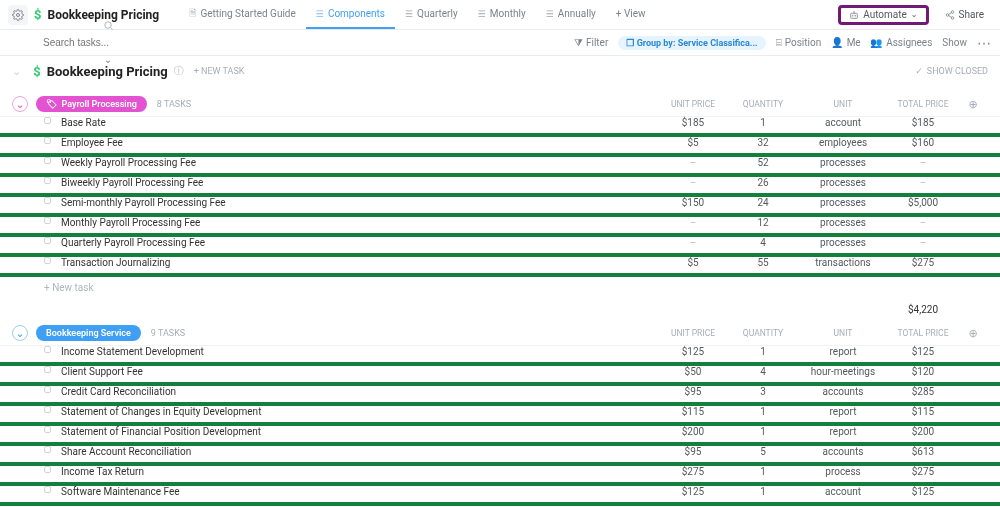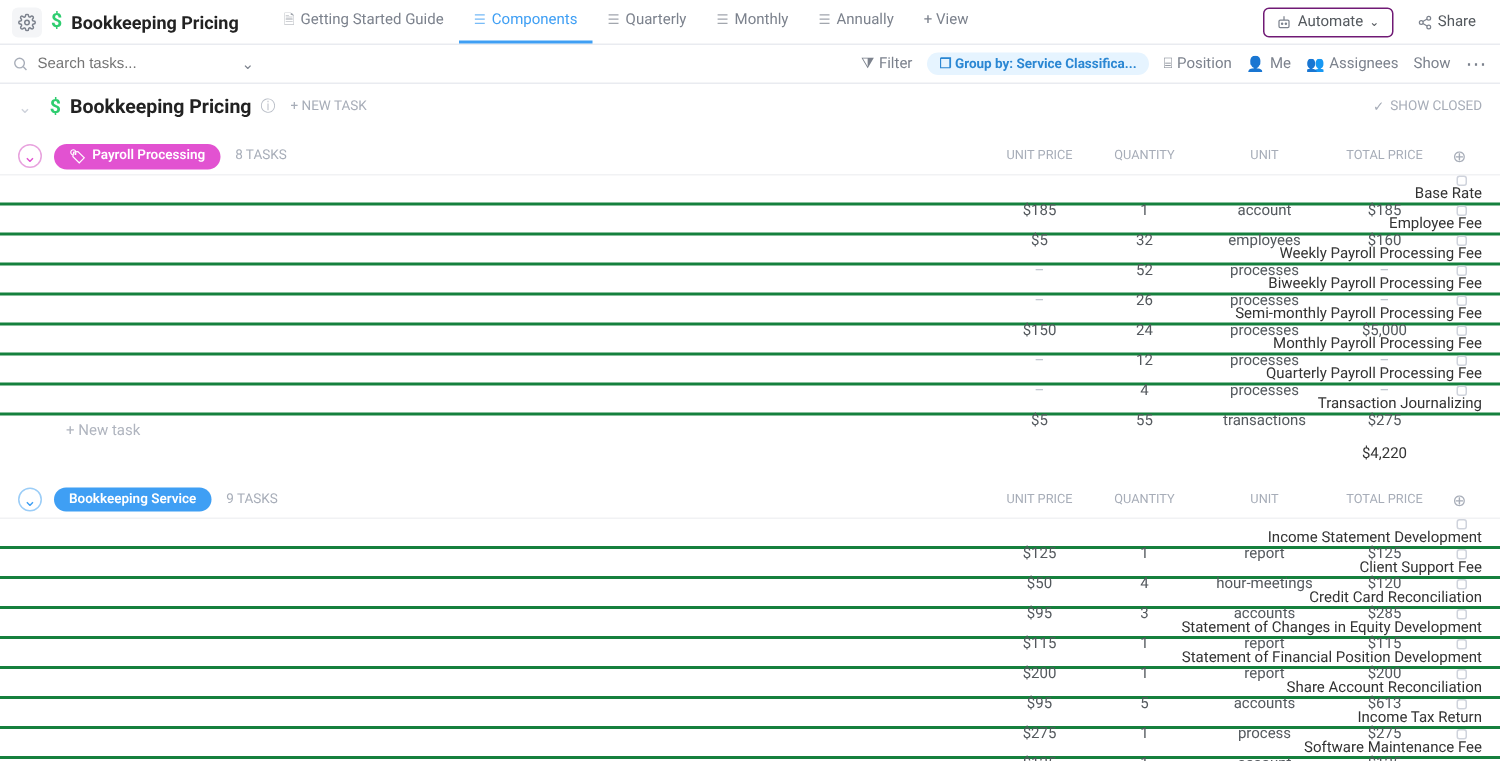"Automate" .pill-btn { border: 1px solid #701a75 -> 3px solid #701a75 }
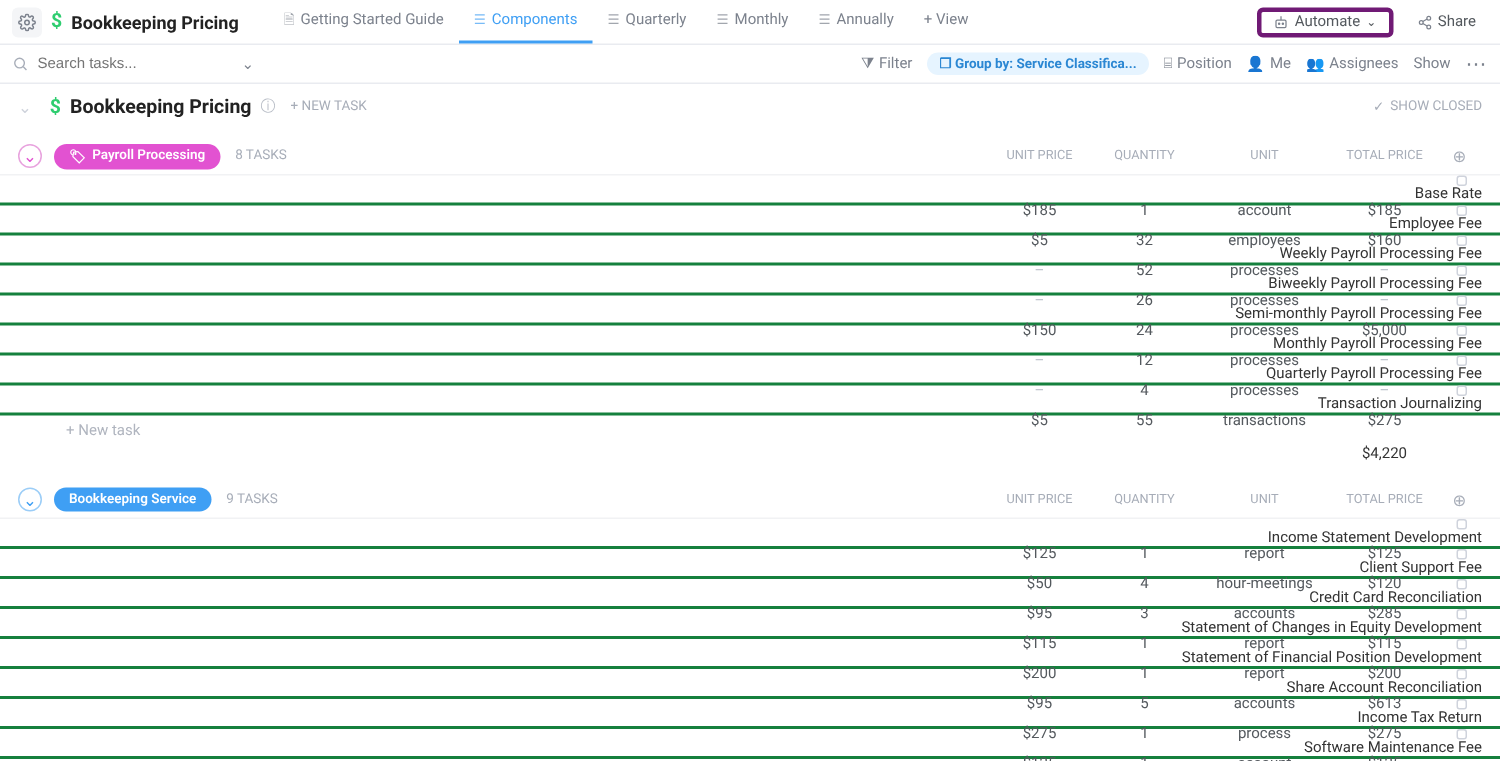"Search tasks..." .search-wrap { flex-direction: none -> column }
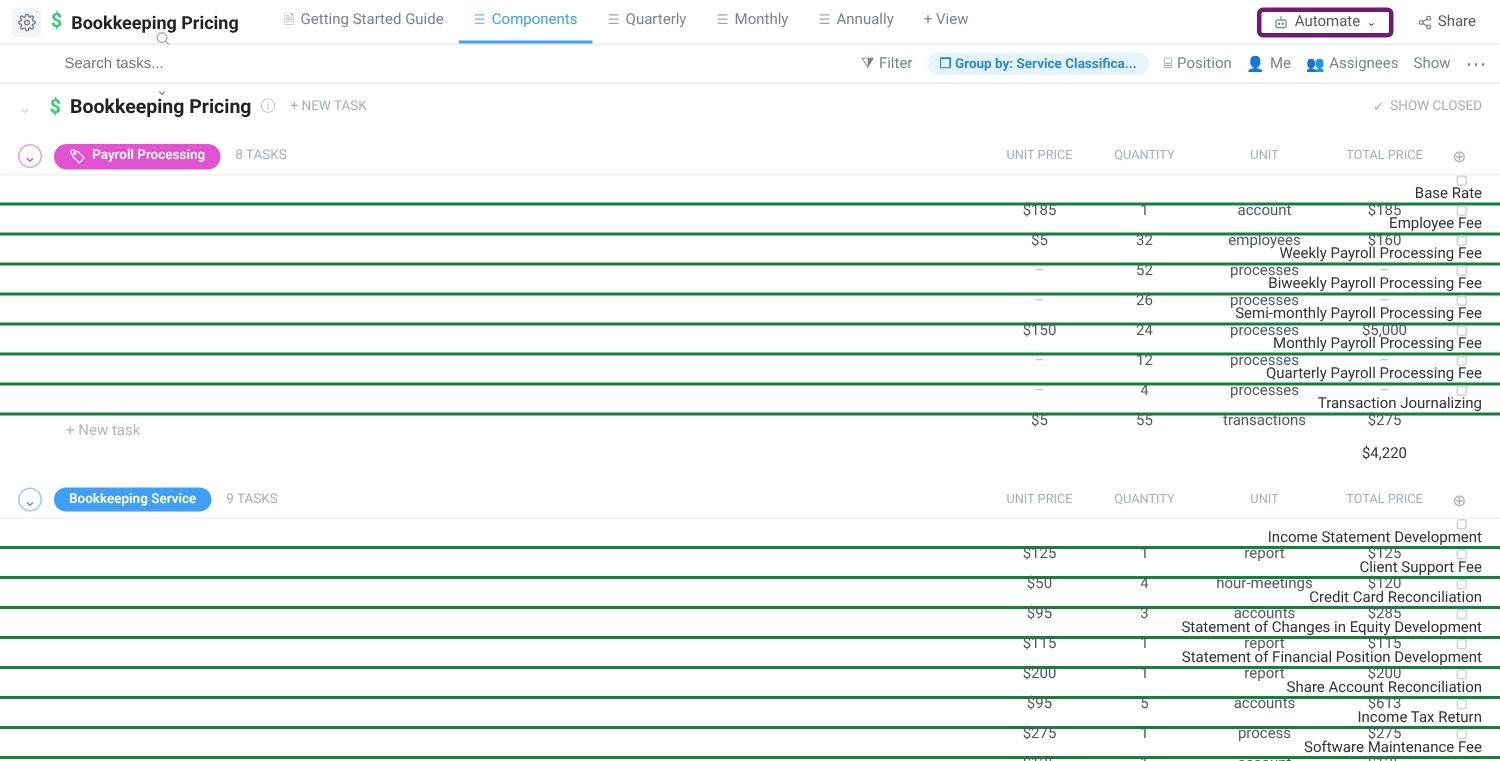"Base Rate" .row { align-items: flex-end -> flex-start; border-bottom: 2px solid #15803d -> 4px solid #15803d; flex-direction: column -> none }
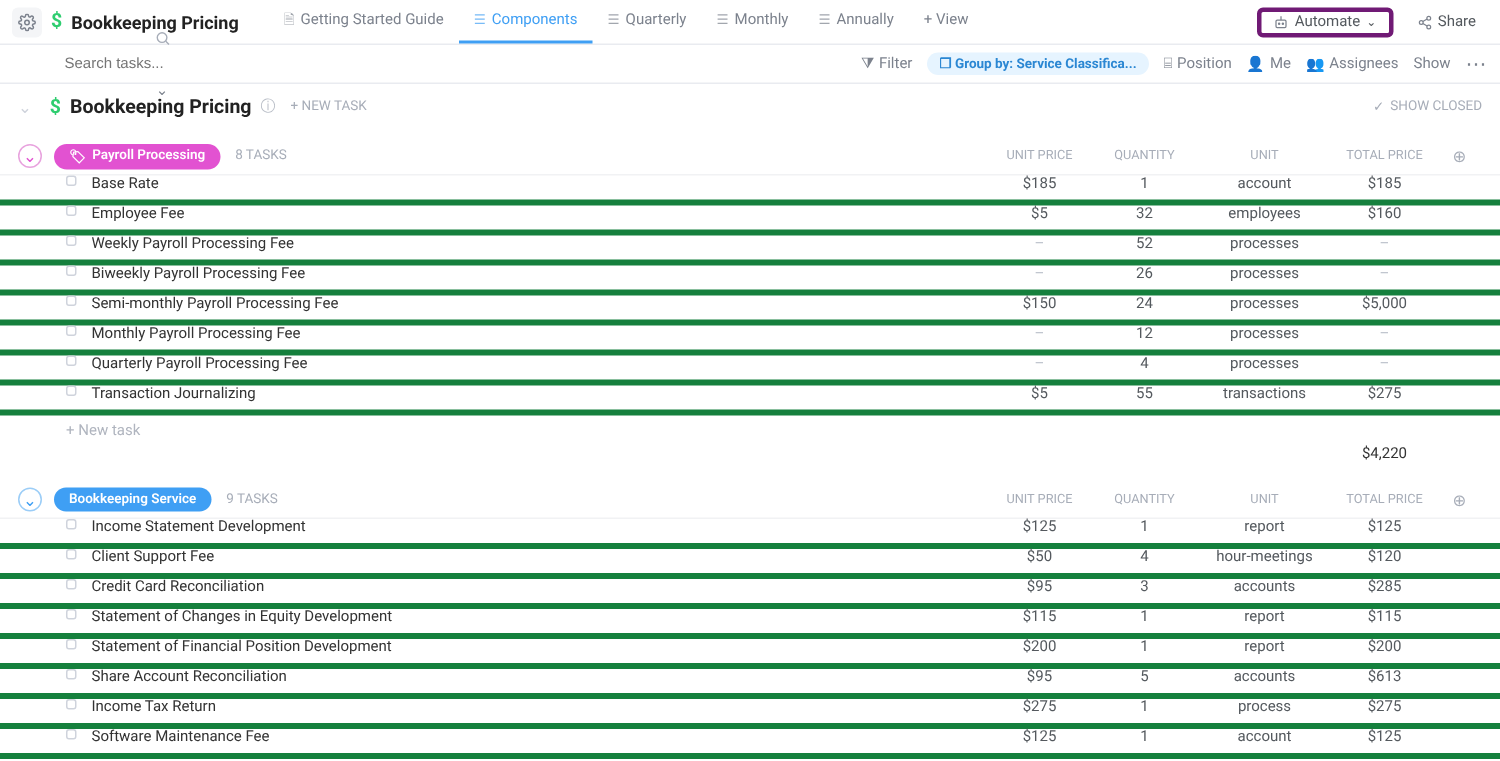"$4,220" .subtotal-row { align-items: none -> flex-end }
